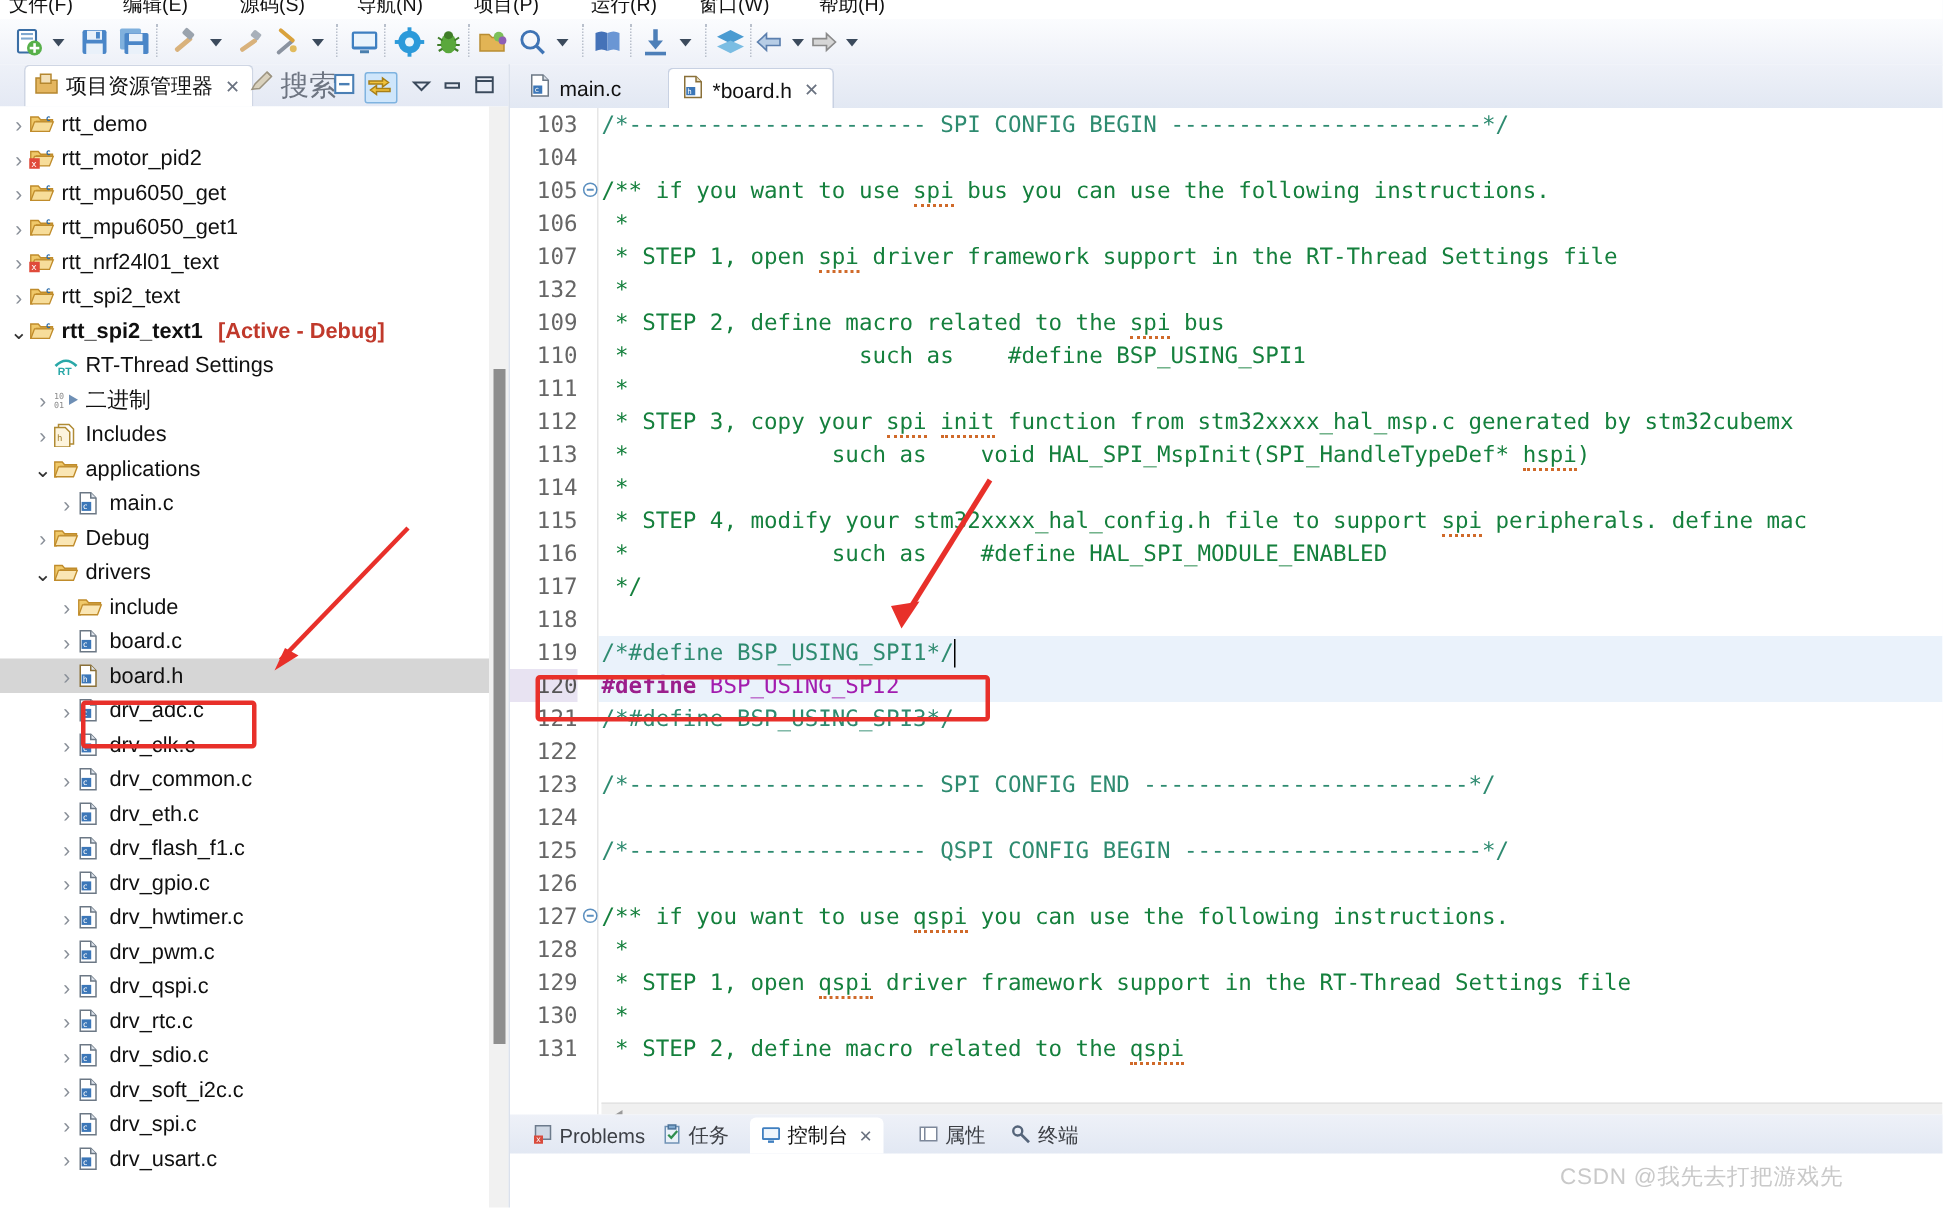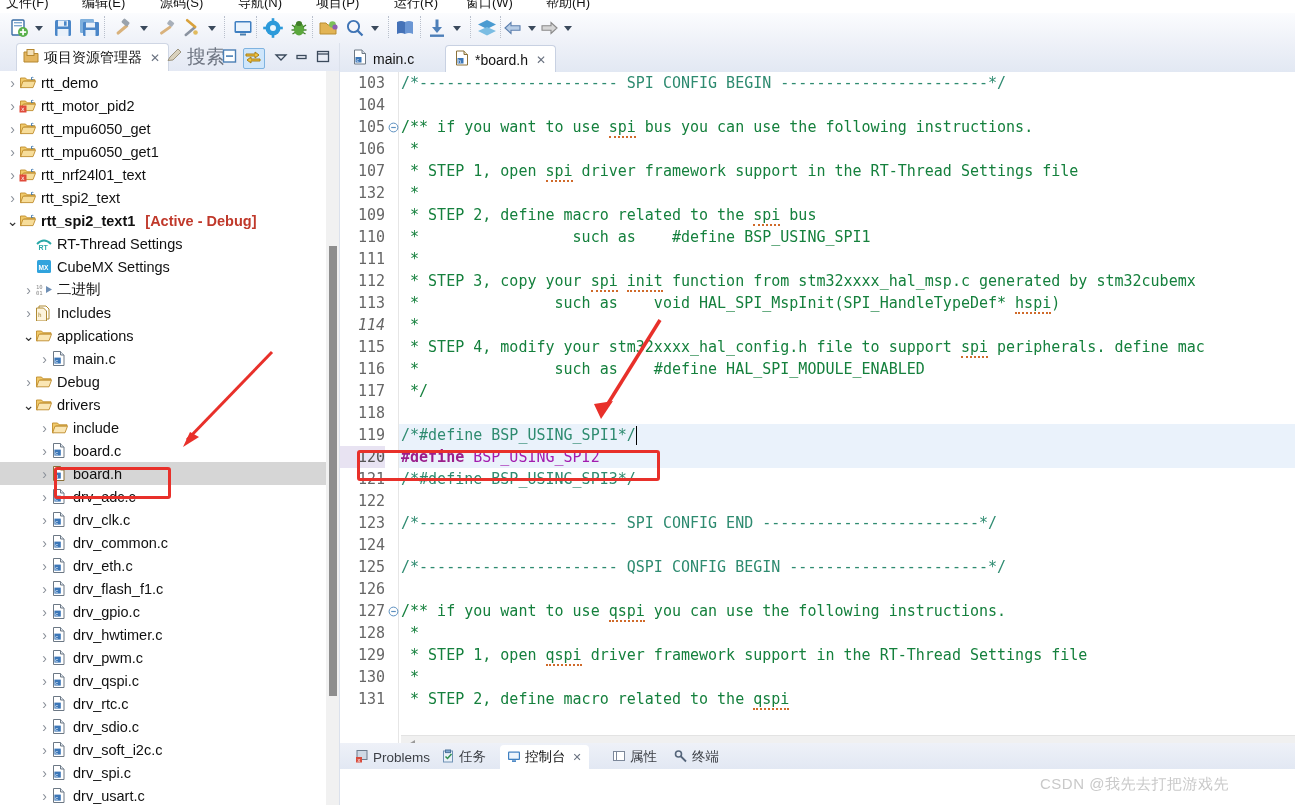"CubeMX Settings" div.row { html: <div> <div></div> <div></div> <div><svg> <rect></rect> <text>MX</text> </svg></div> <span>CubeMX Settings</span> </div> -> none }
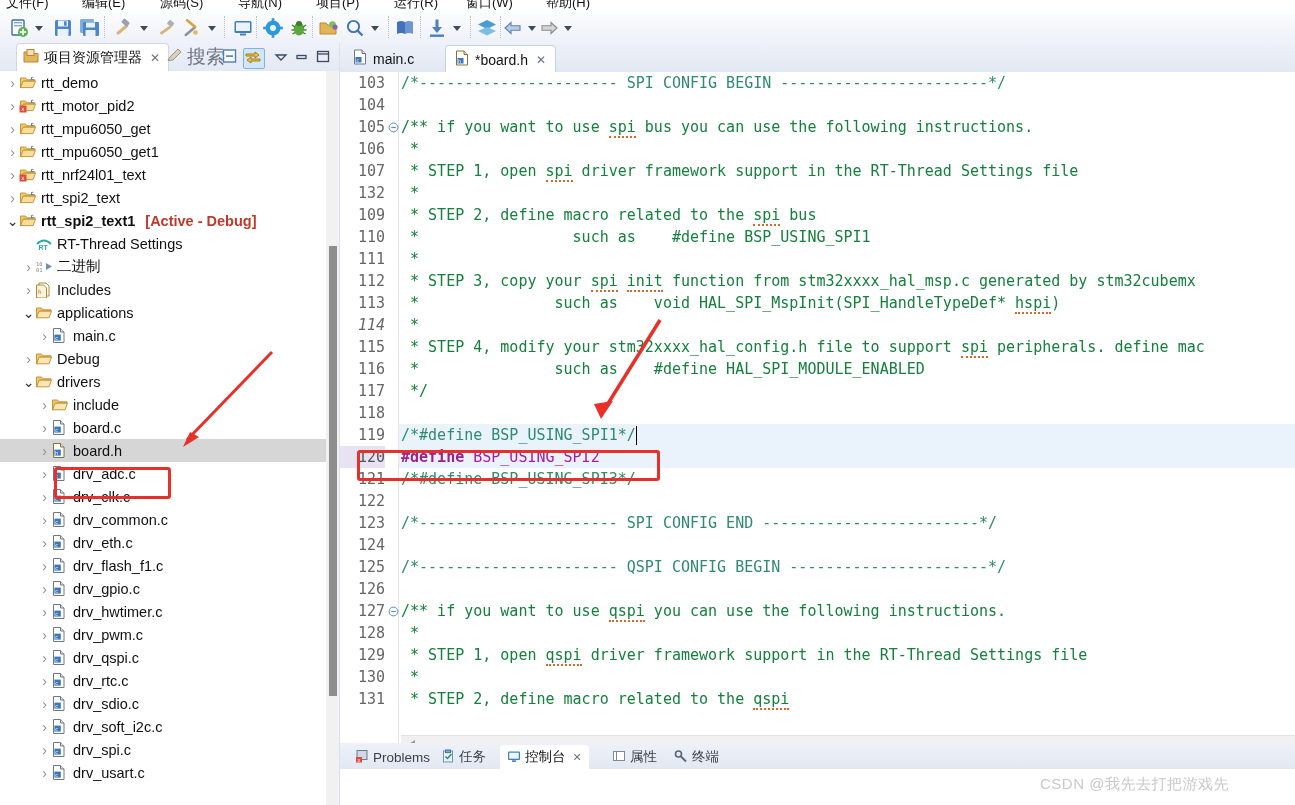"114" div.gline { font-style: italic -> none }
